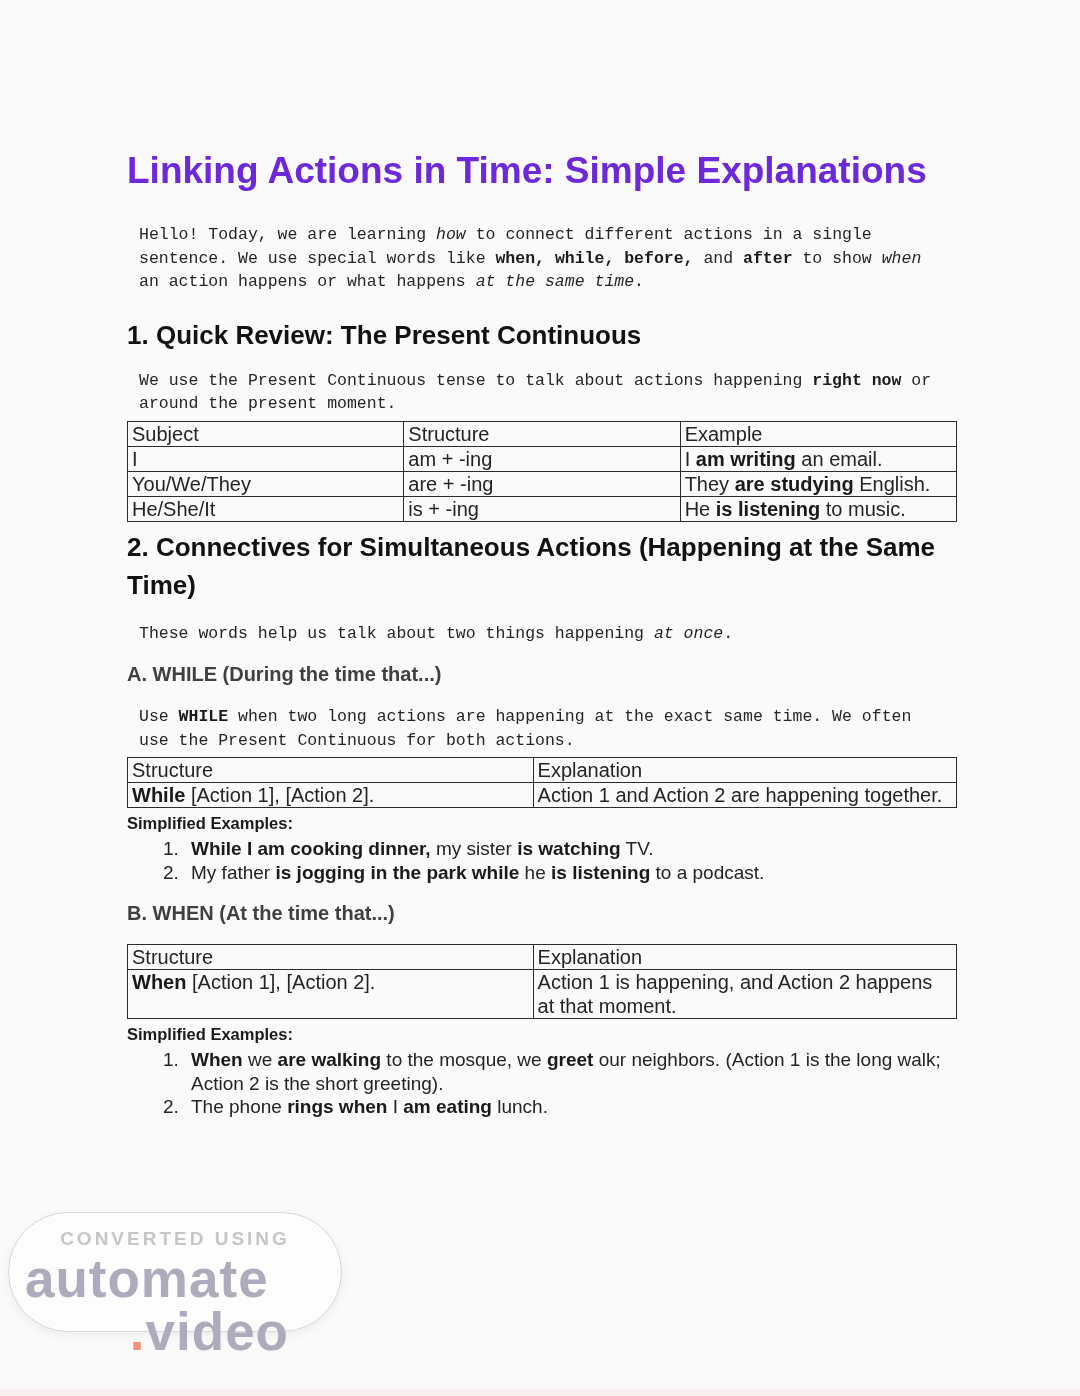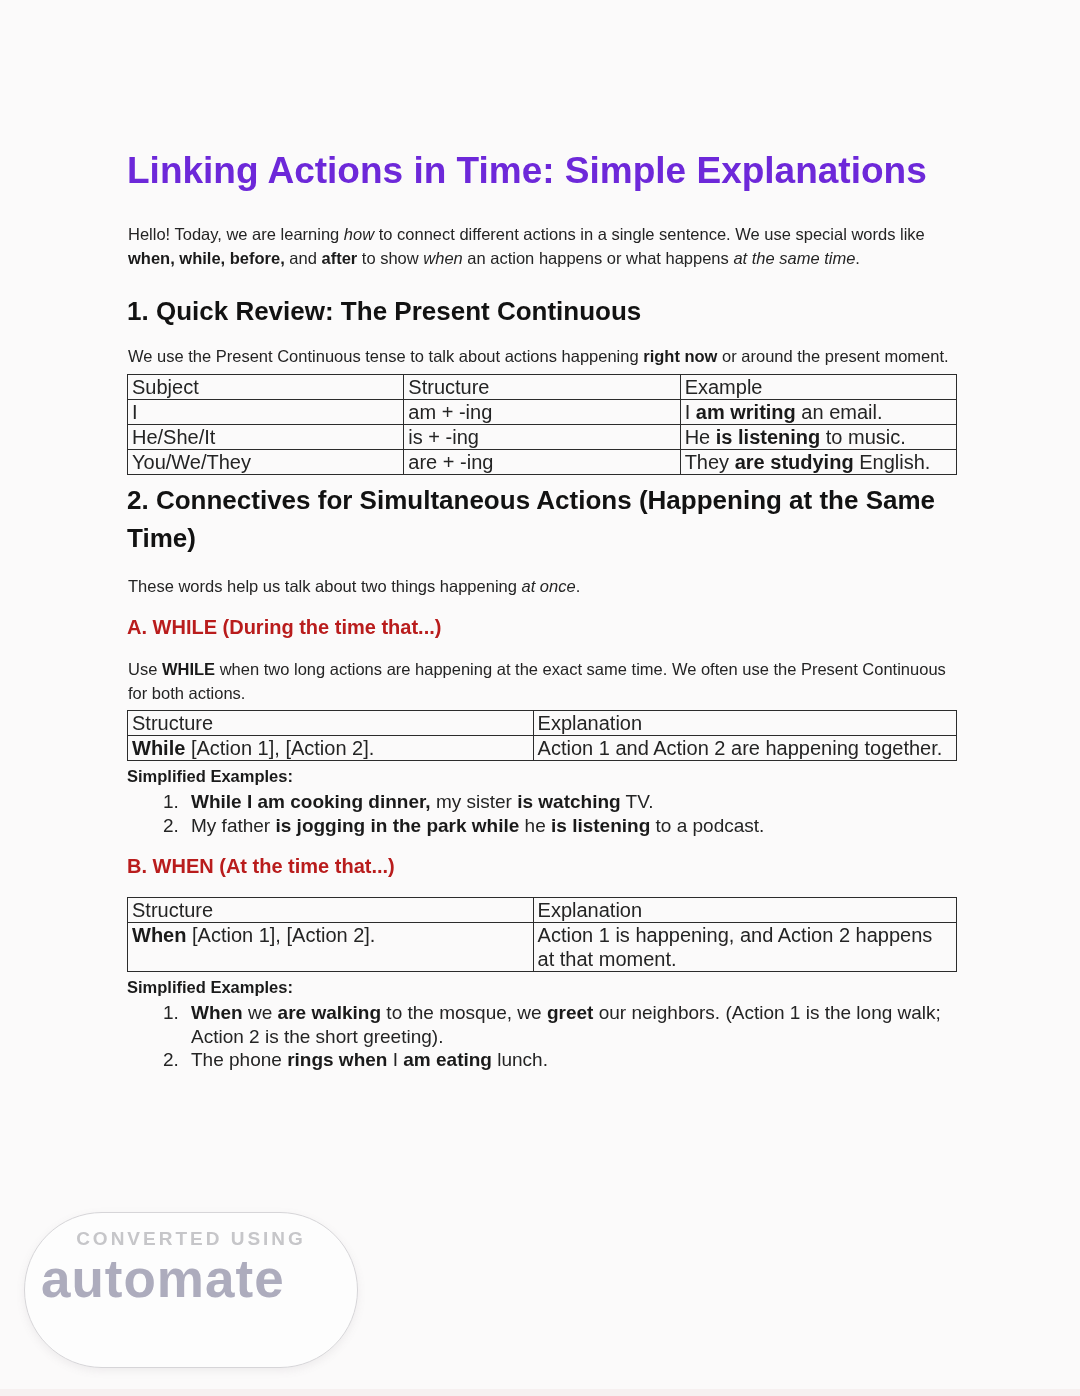"Hello! Today, we are learning" p.body { font-family: none -> Liberation Mono, monospace; margin: 1px -> 12px }
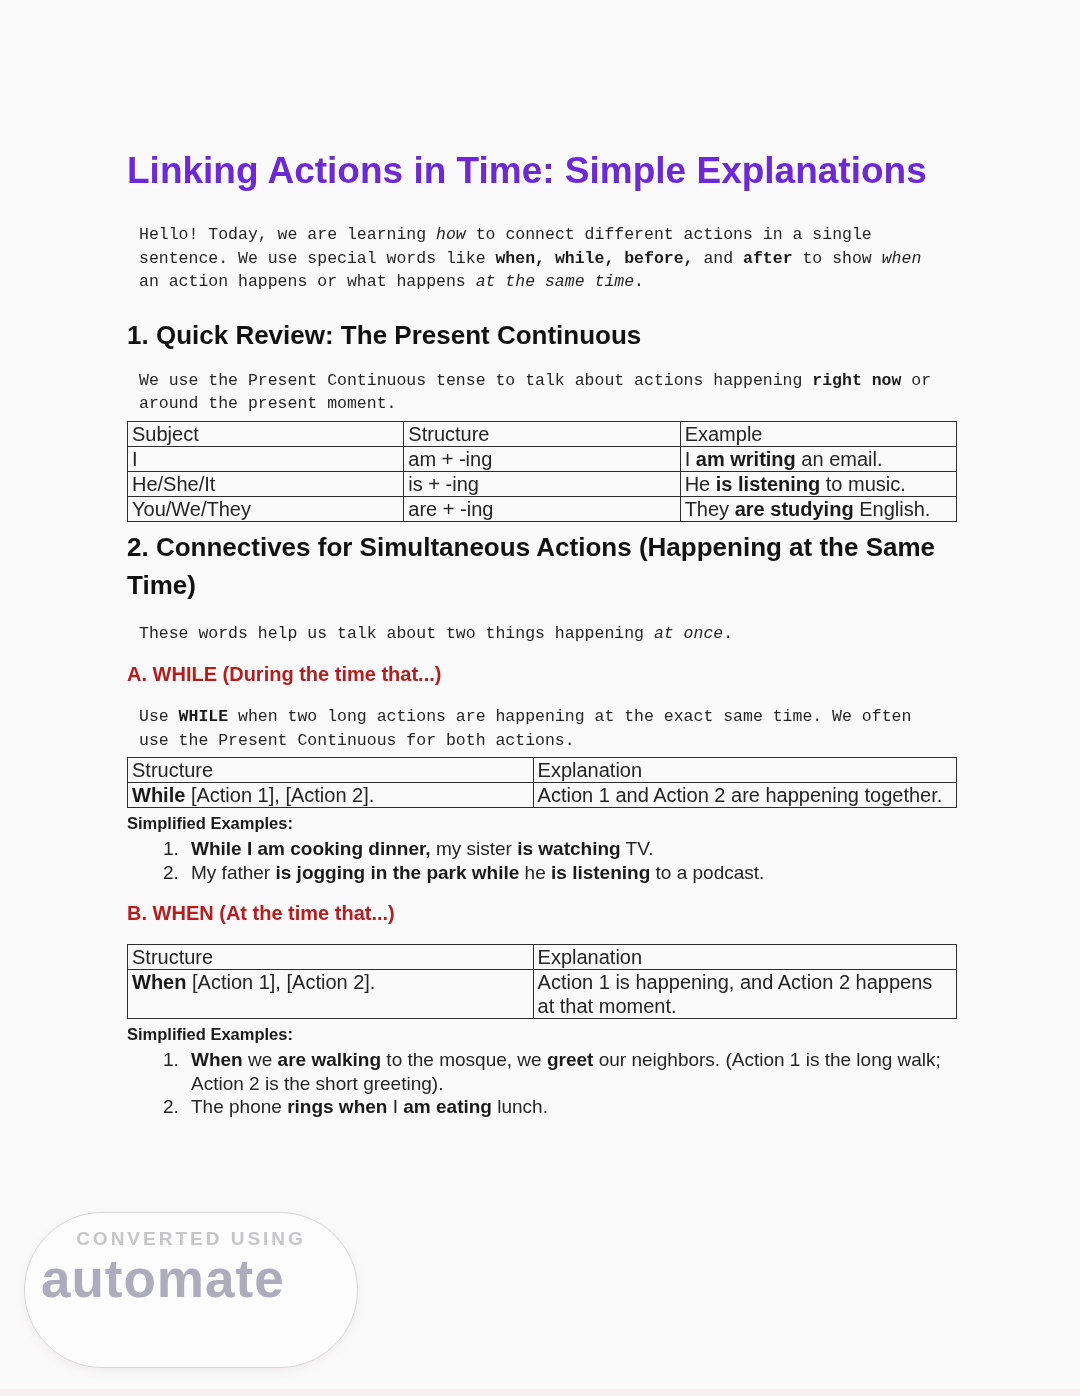"He/She/It" tr { order: before "You/We/They" -> after "You/We/They" }
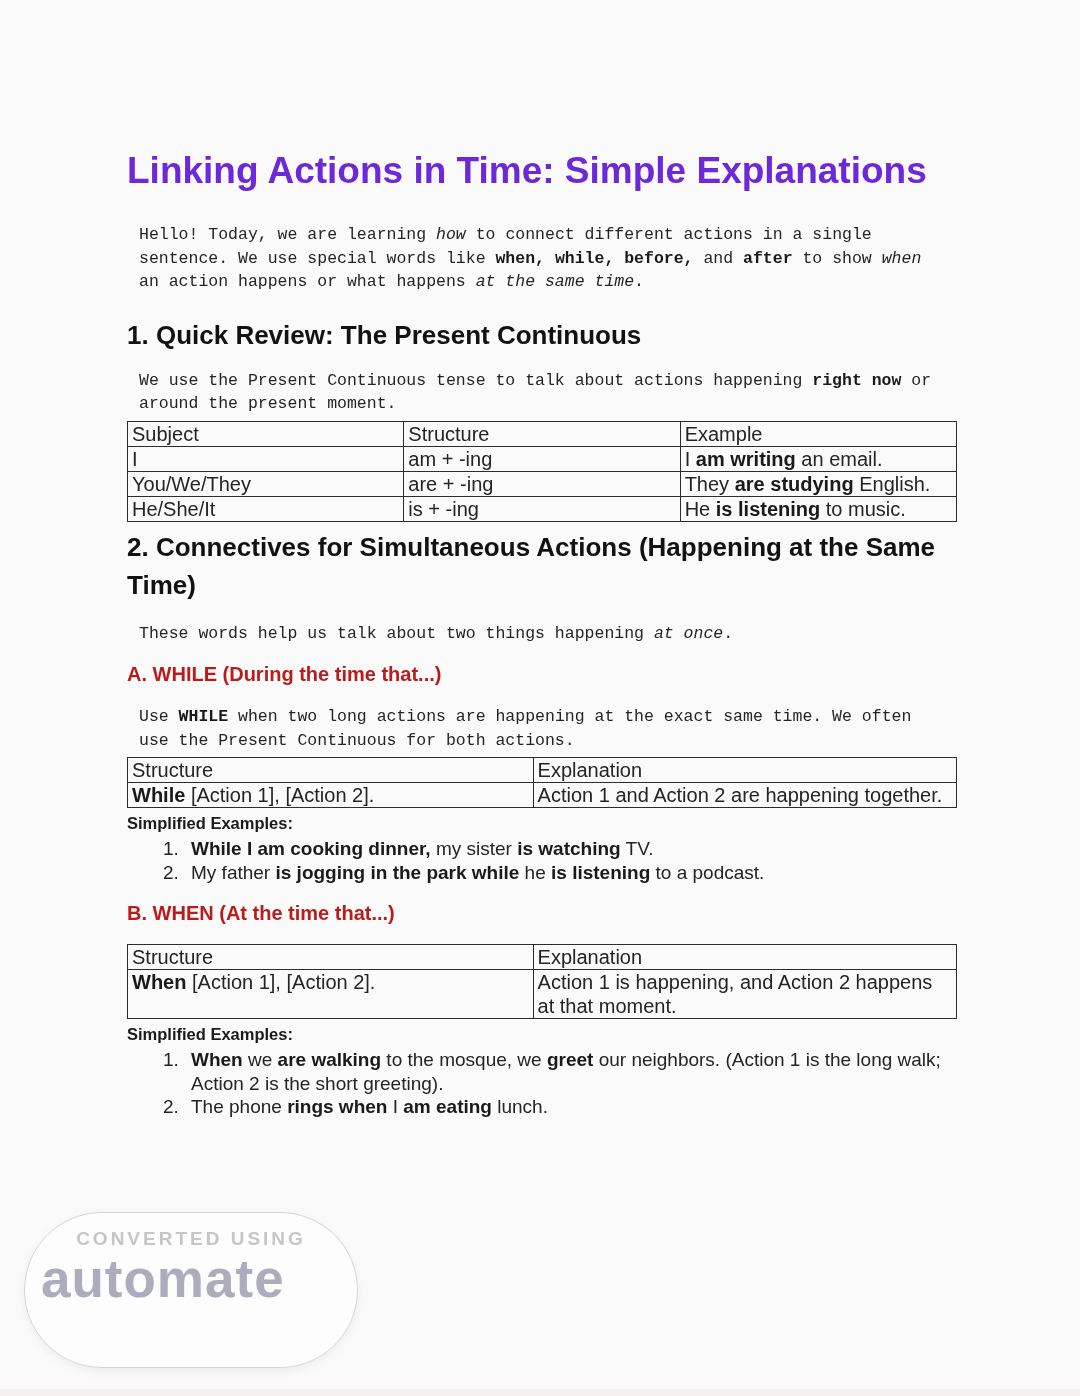"A. WHILE (During the time" h3 { color: #b91c1c -> #404040 }
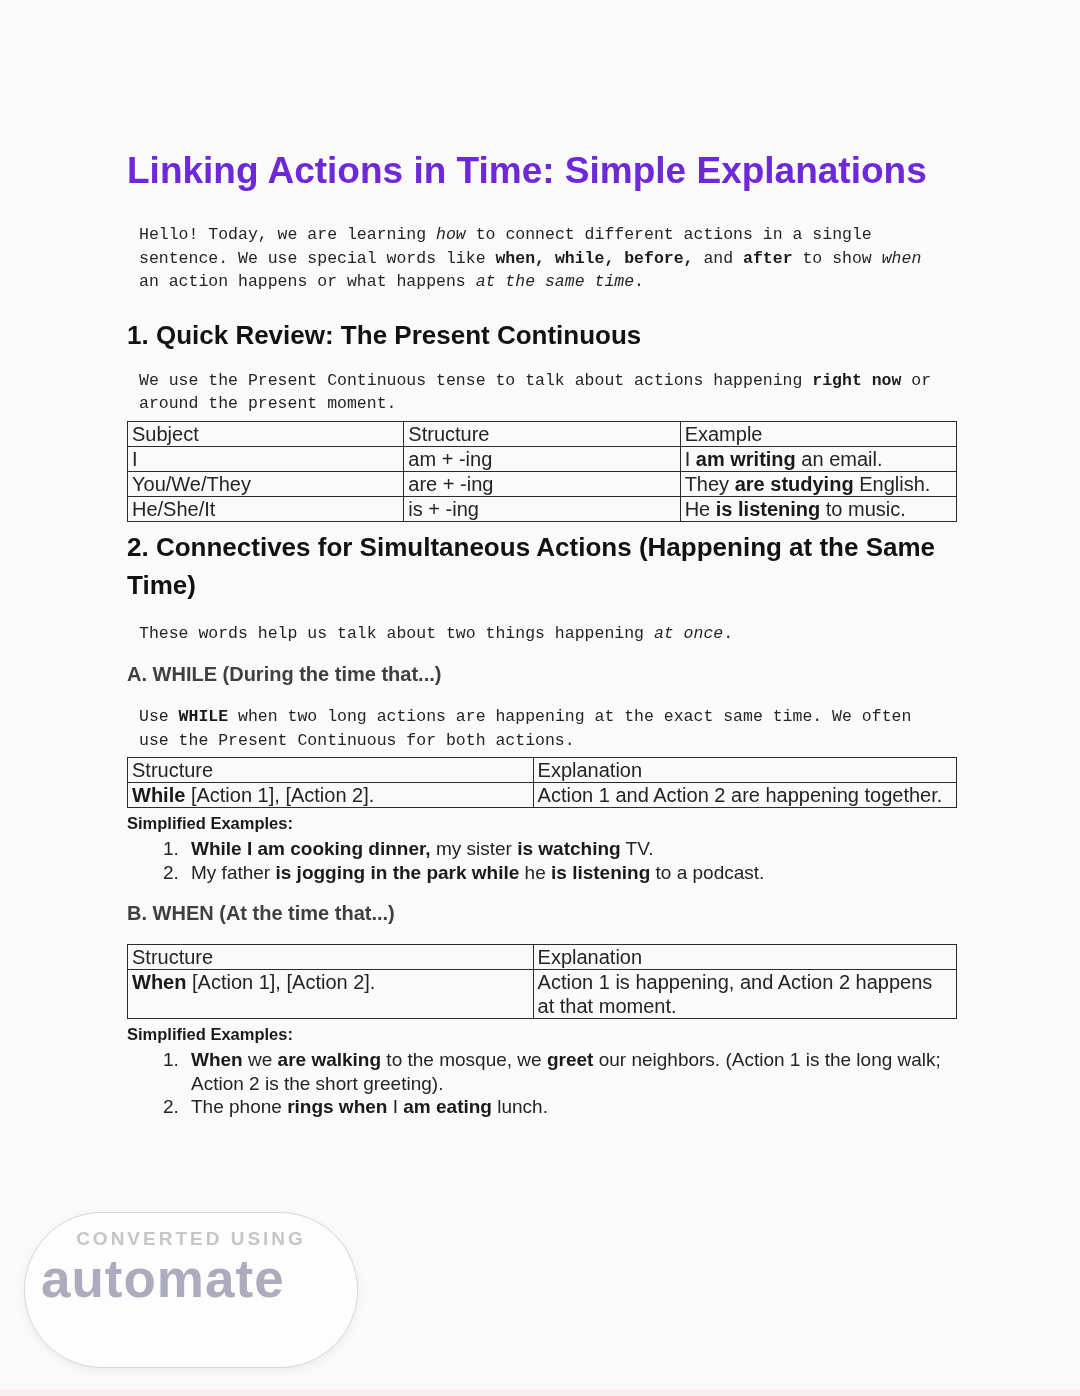"CONVERTED USING" .watermark { height: 156px -> 120px; left: 24px -> 8px }
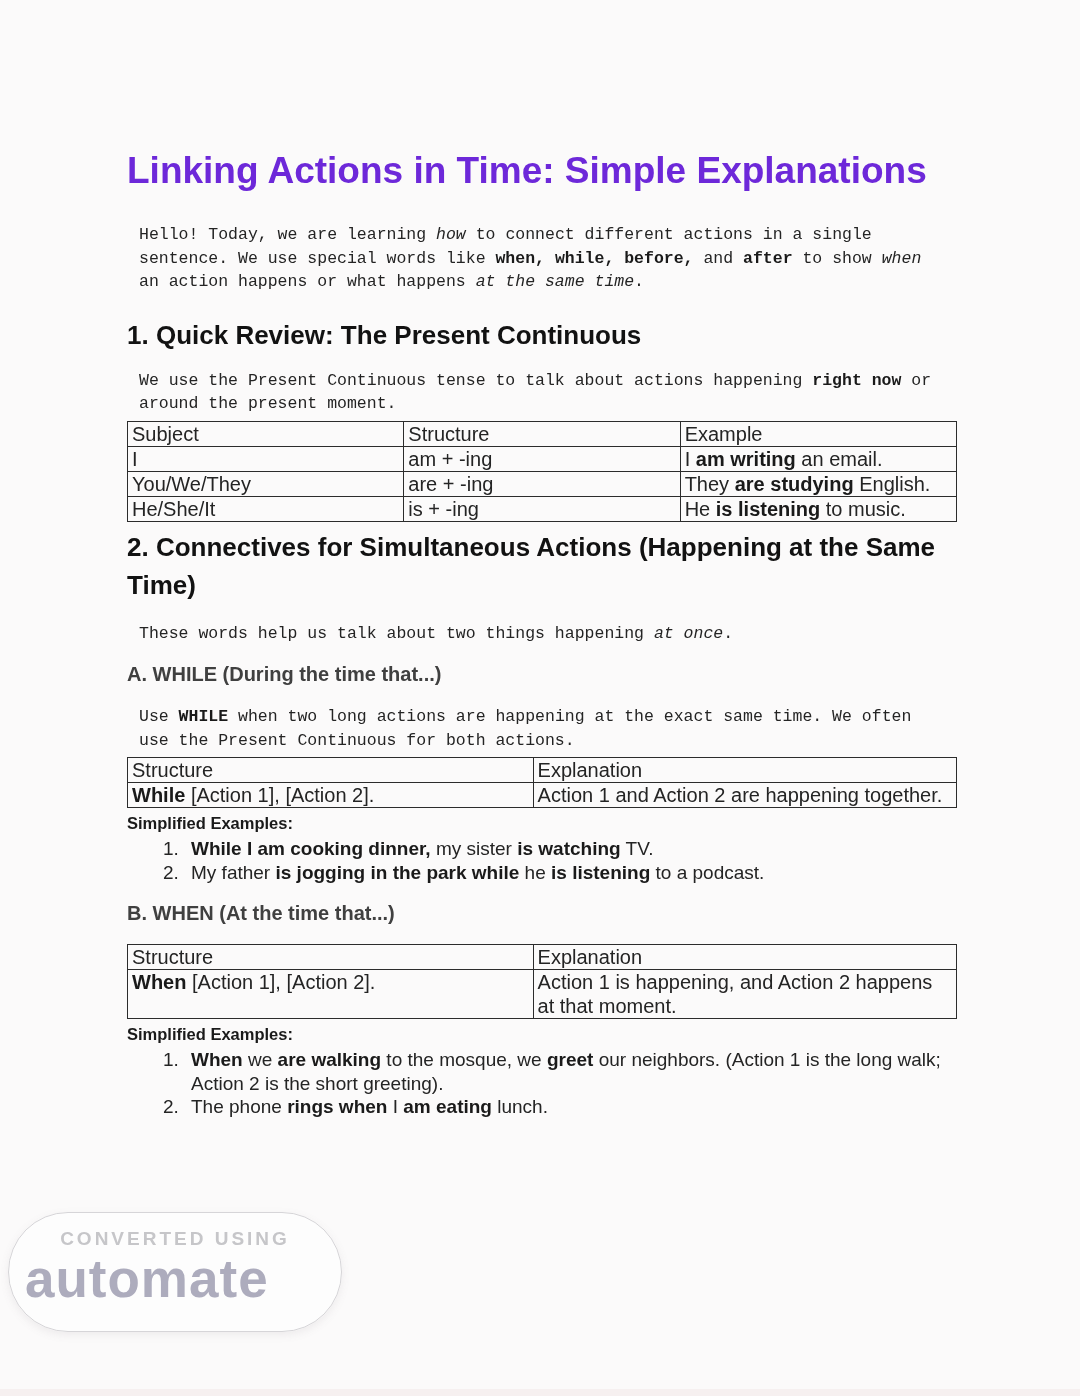".video" div.wm-tld { html: none -> <div><span>.</span><span>video</span></div> }
